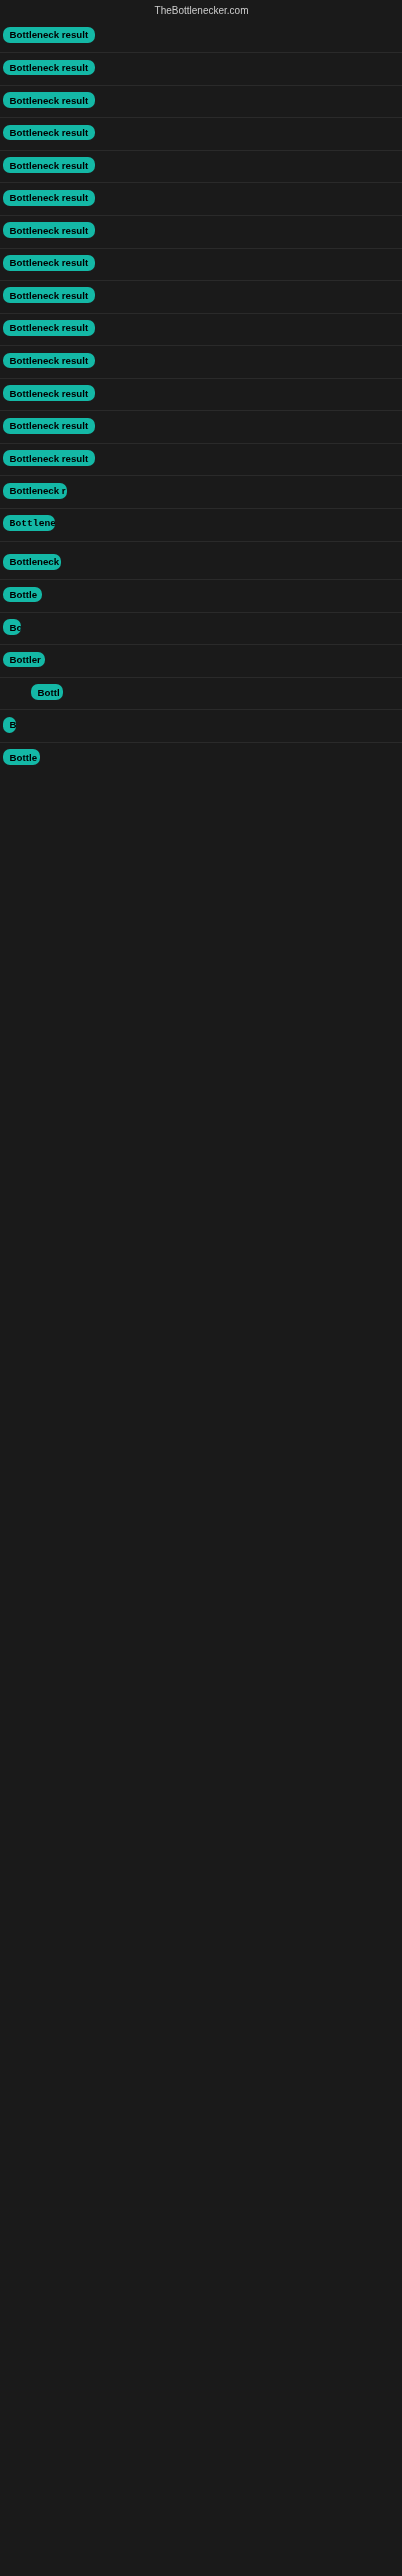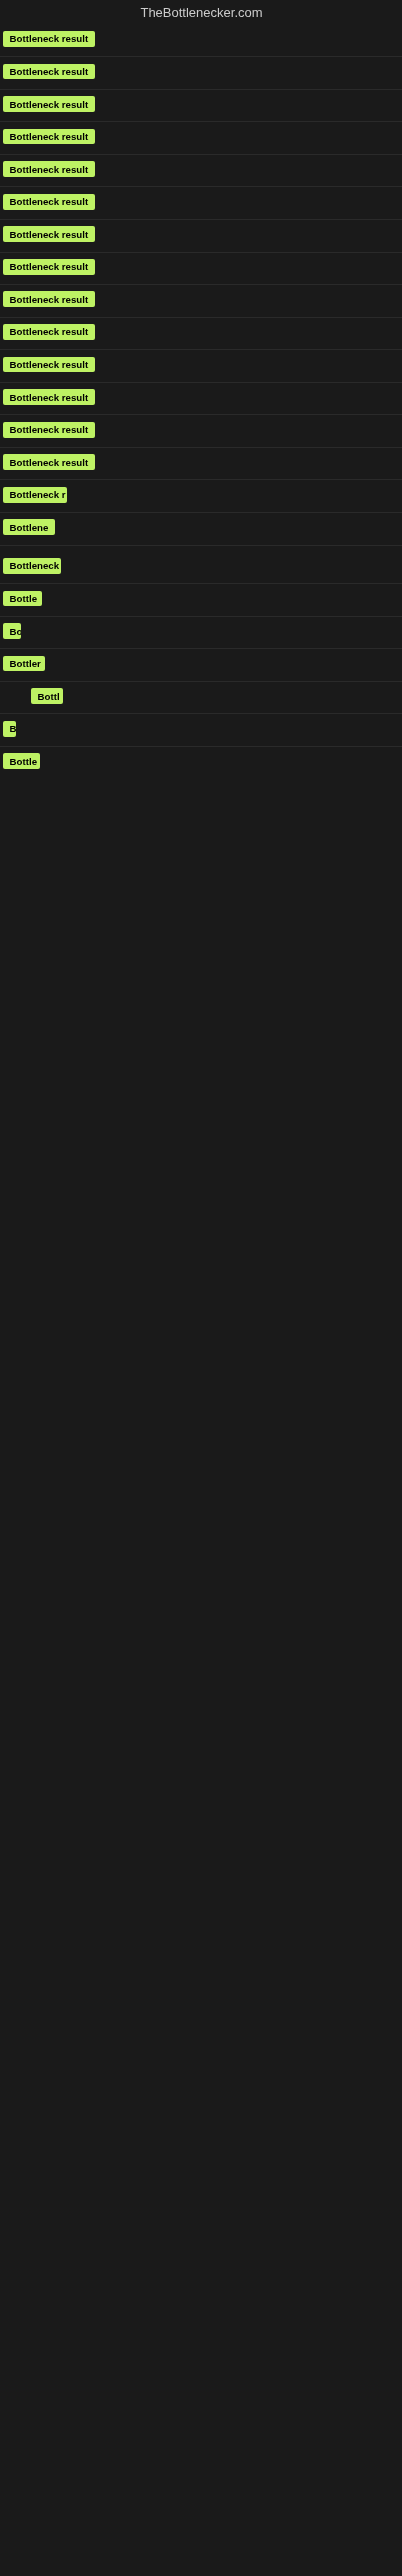"TheBottlenecker.com" .site-title { font-size: 13px -> 10px }
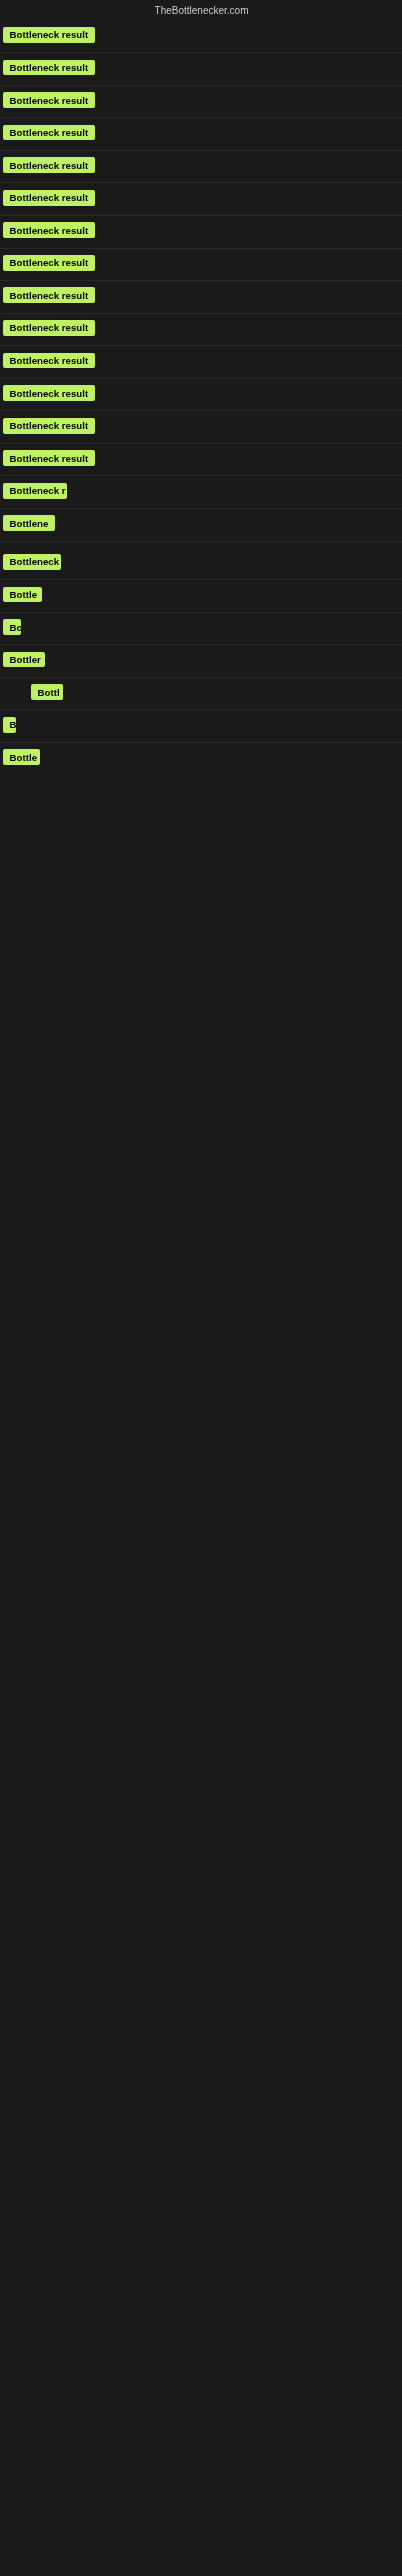"Bottleneck result" .bottleneck-badge { background-color: #bef264 -> #14b8a6; border-radius: 2px -> 7px }
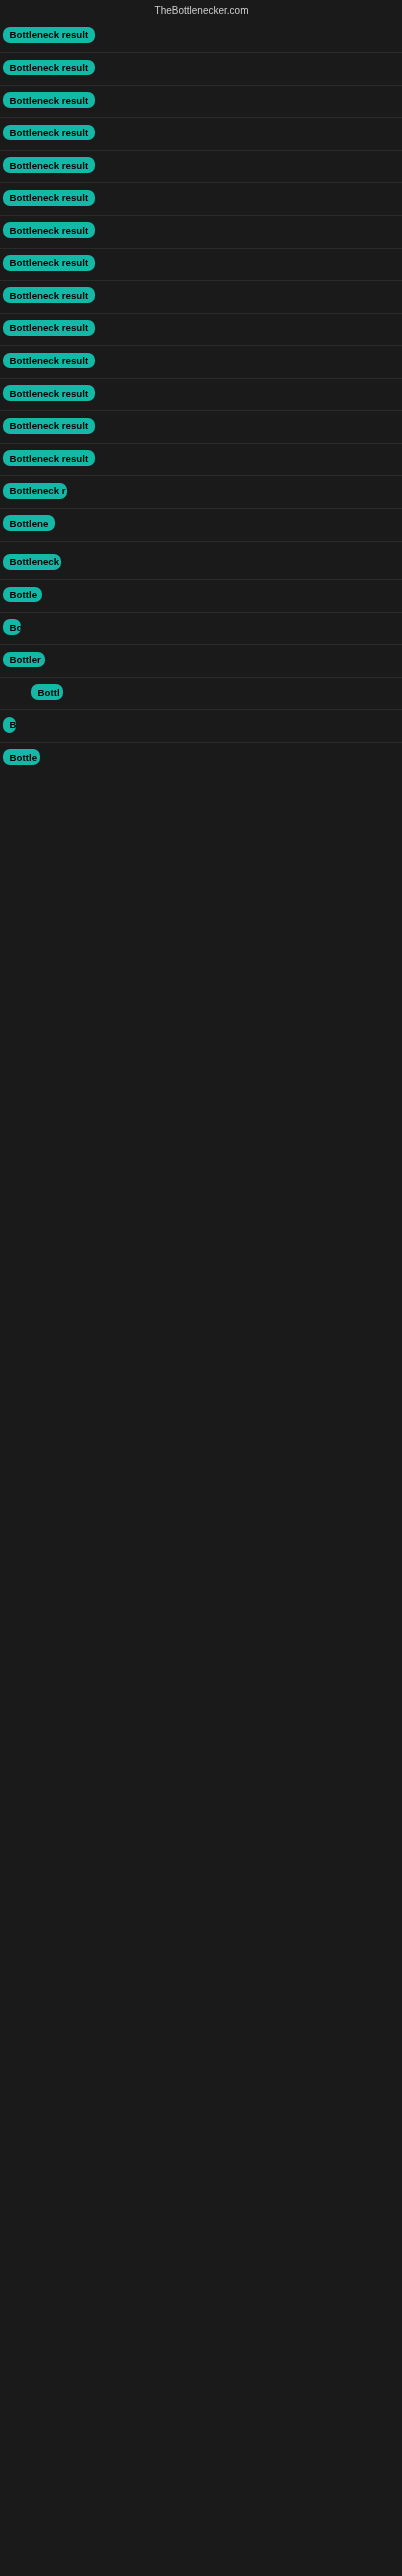"Bottlene" span.bottleneck-badge { font-family: none -> Liberation Mono, monospace }
